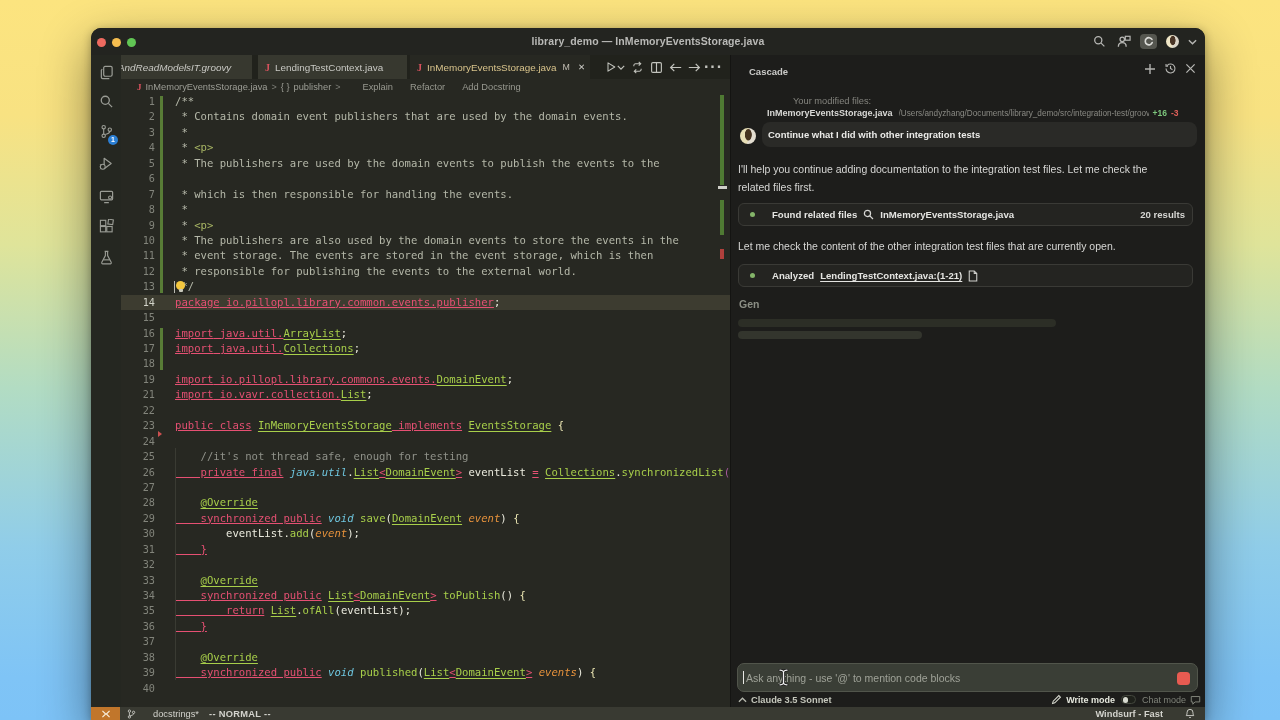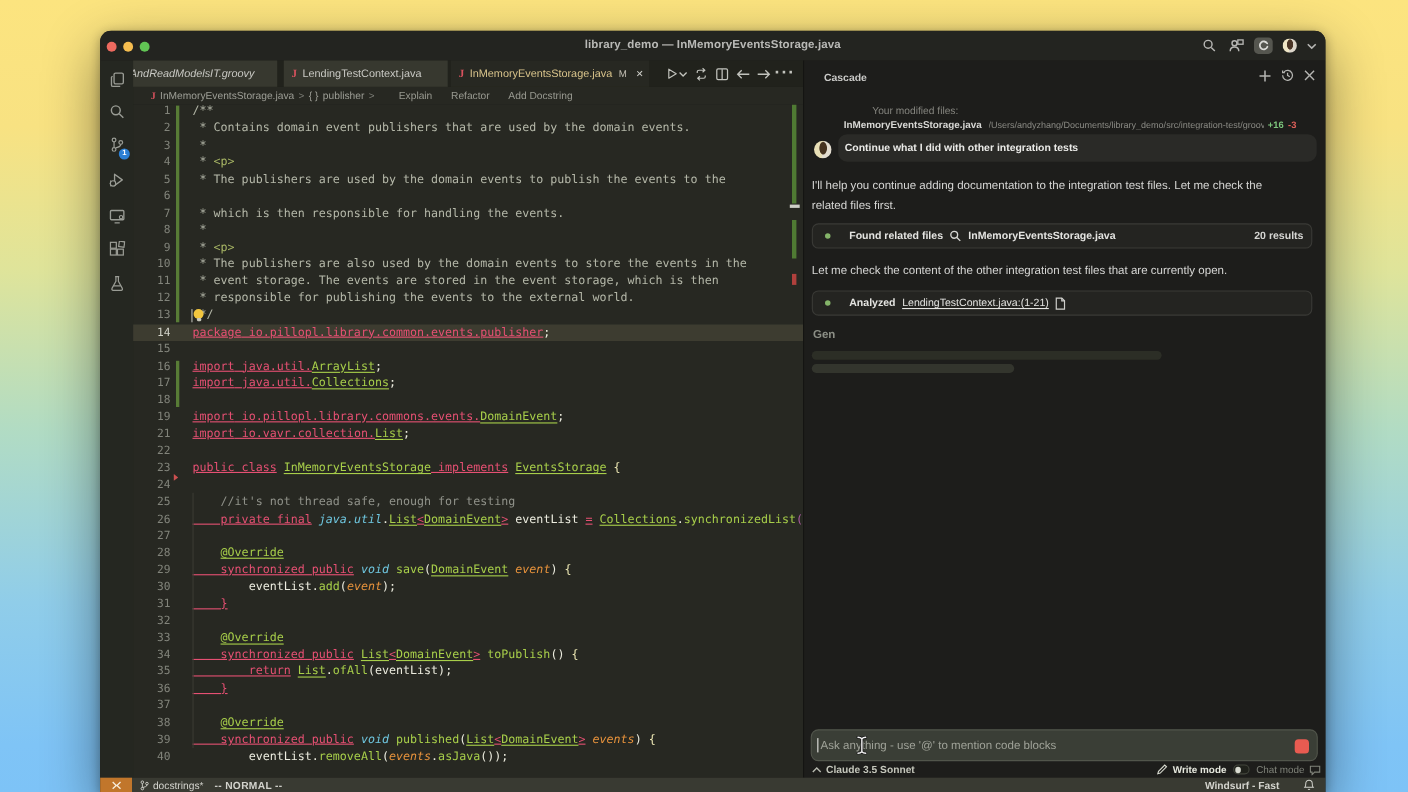"LendingTestContext.java:(1-21)" .card .clink { font-weight: normal -> bold }
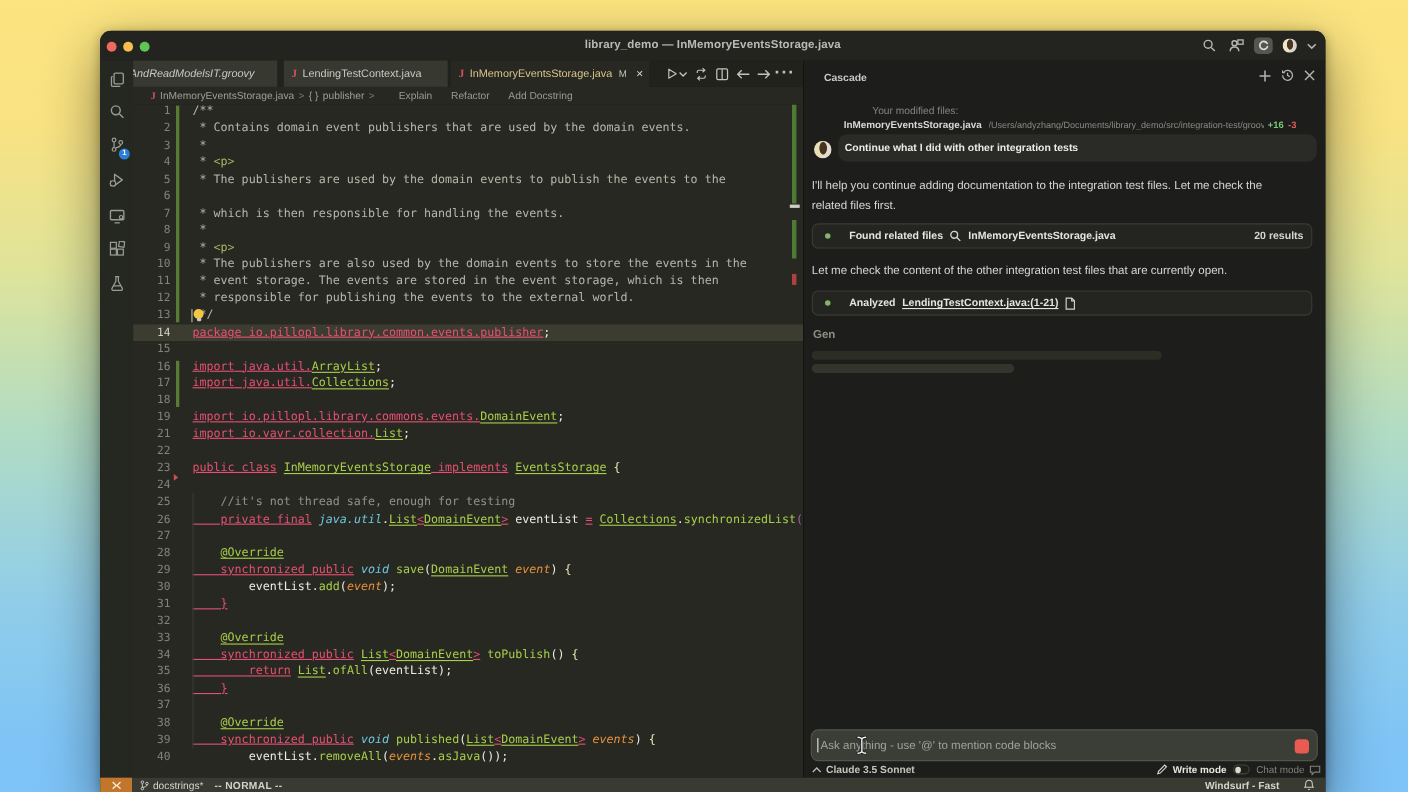"eventList.removeAll(events.asJava());" span.lt { html: <span><span> eventList.</span><span>removeAll</span><span>(</span><span>events</span><span>.</span><span>asJava</span><span>());</span></span> -> none }
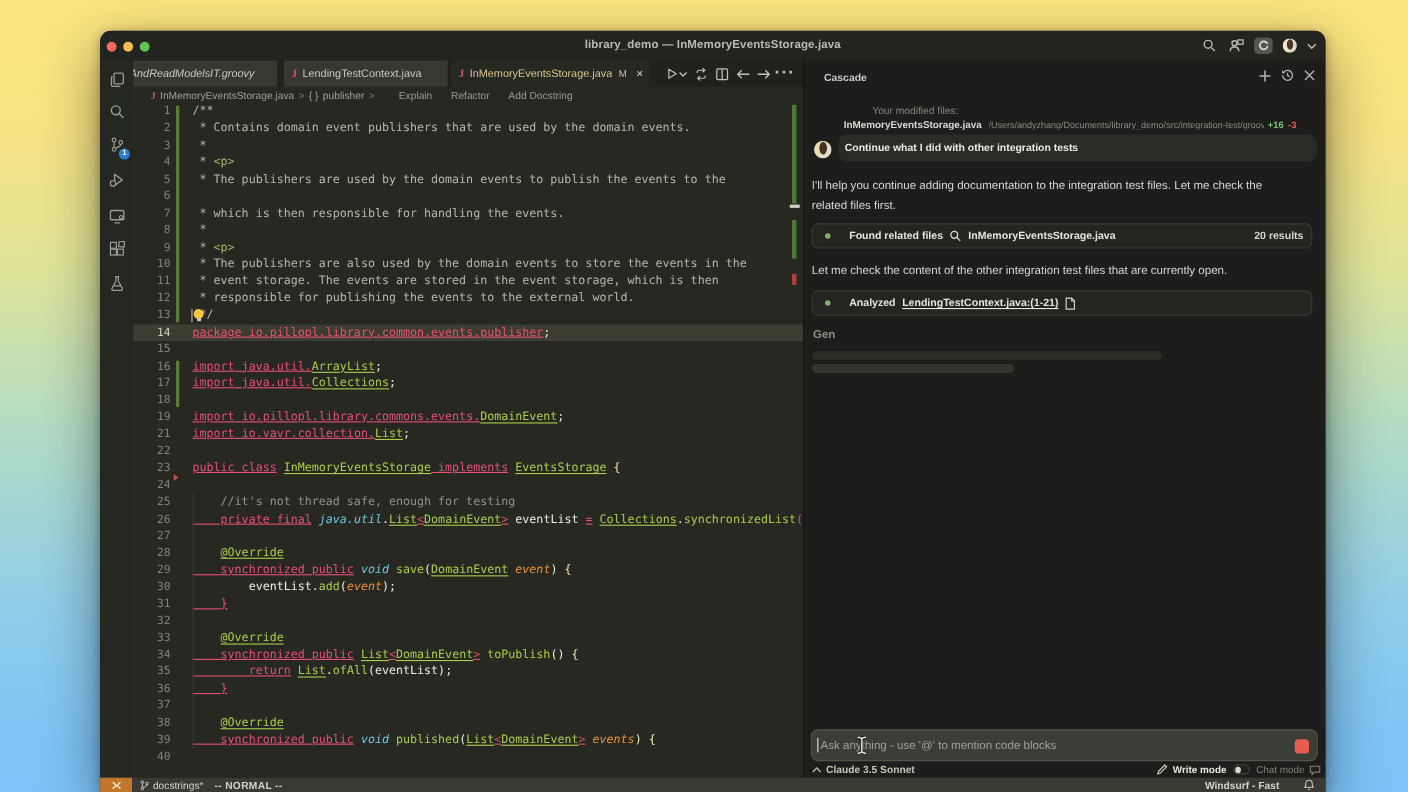"docstrings*" .sb-branch { gap: 3px -> 17px }
